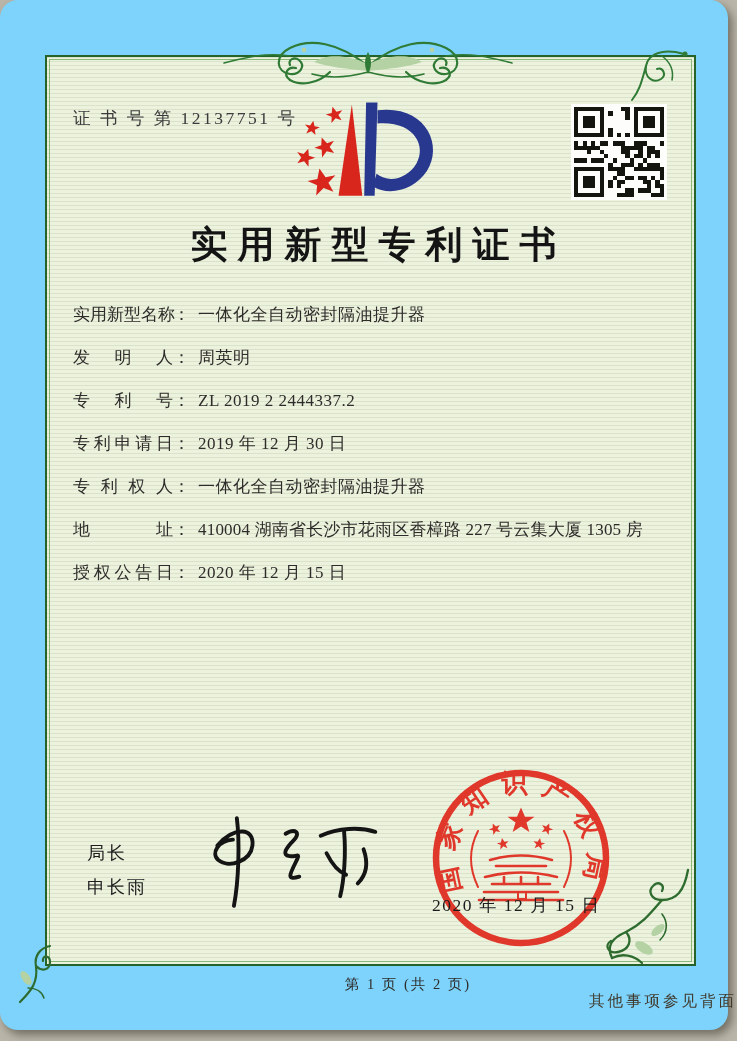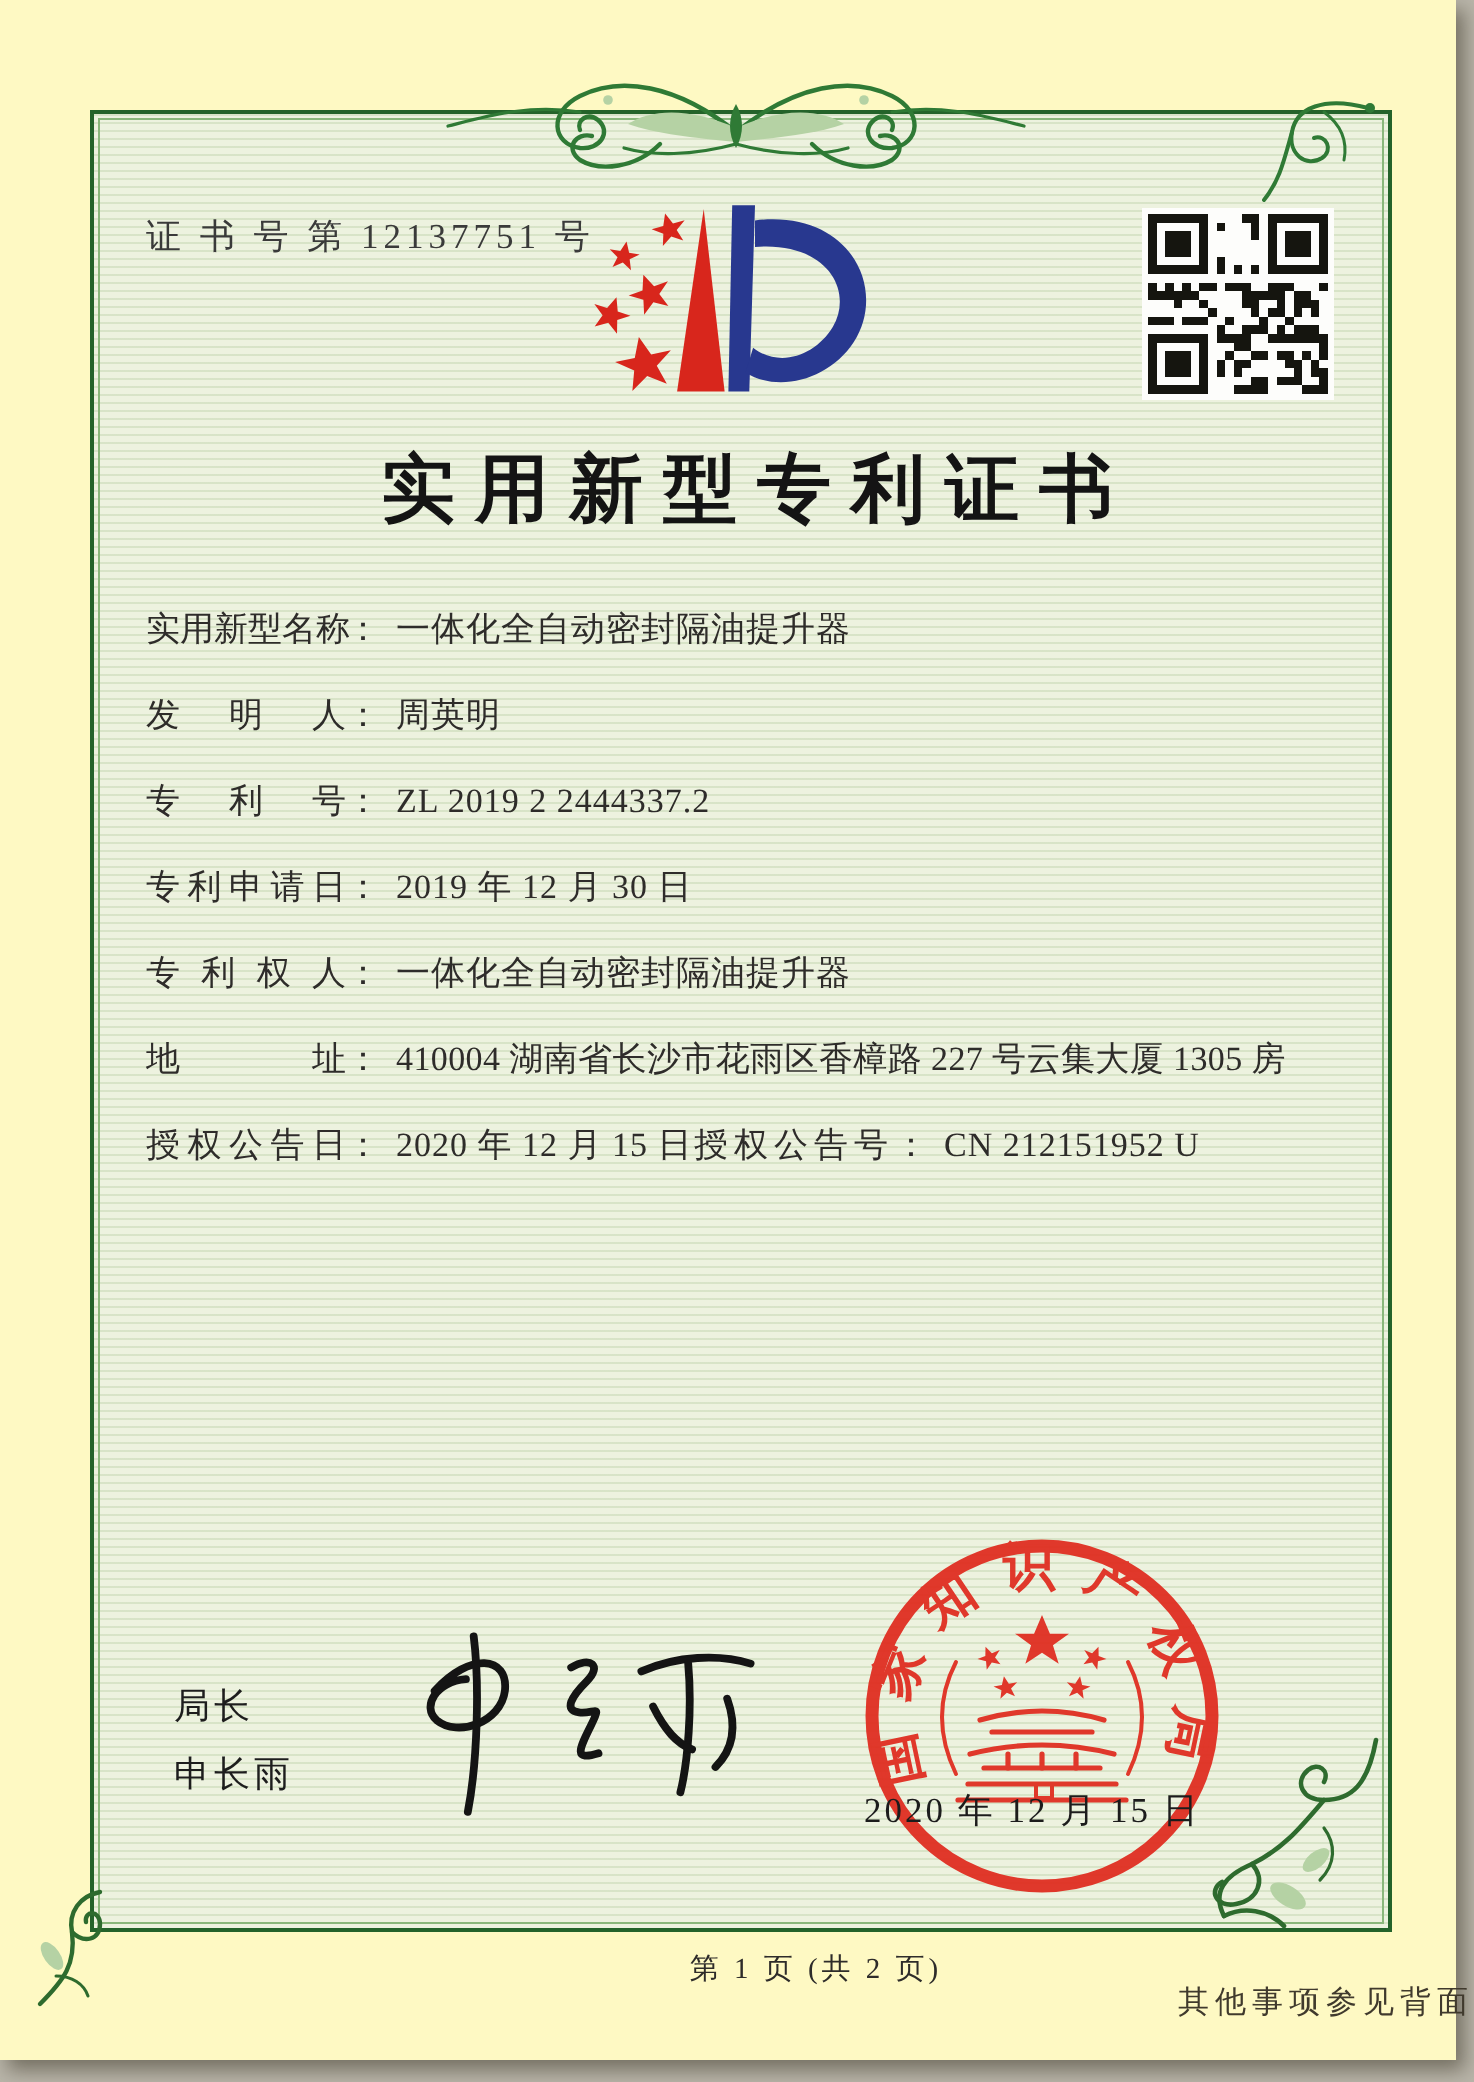"证 书 号 第 12137751" .paper { background: #fef9c3 -> #7dd3fc; border-radius: none -> 18px }
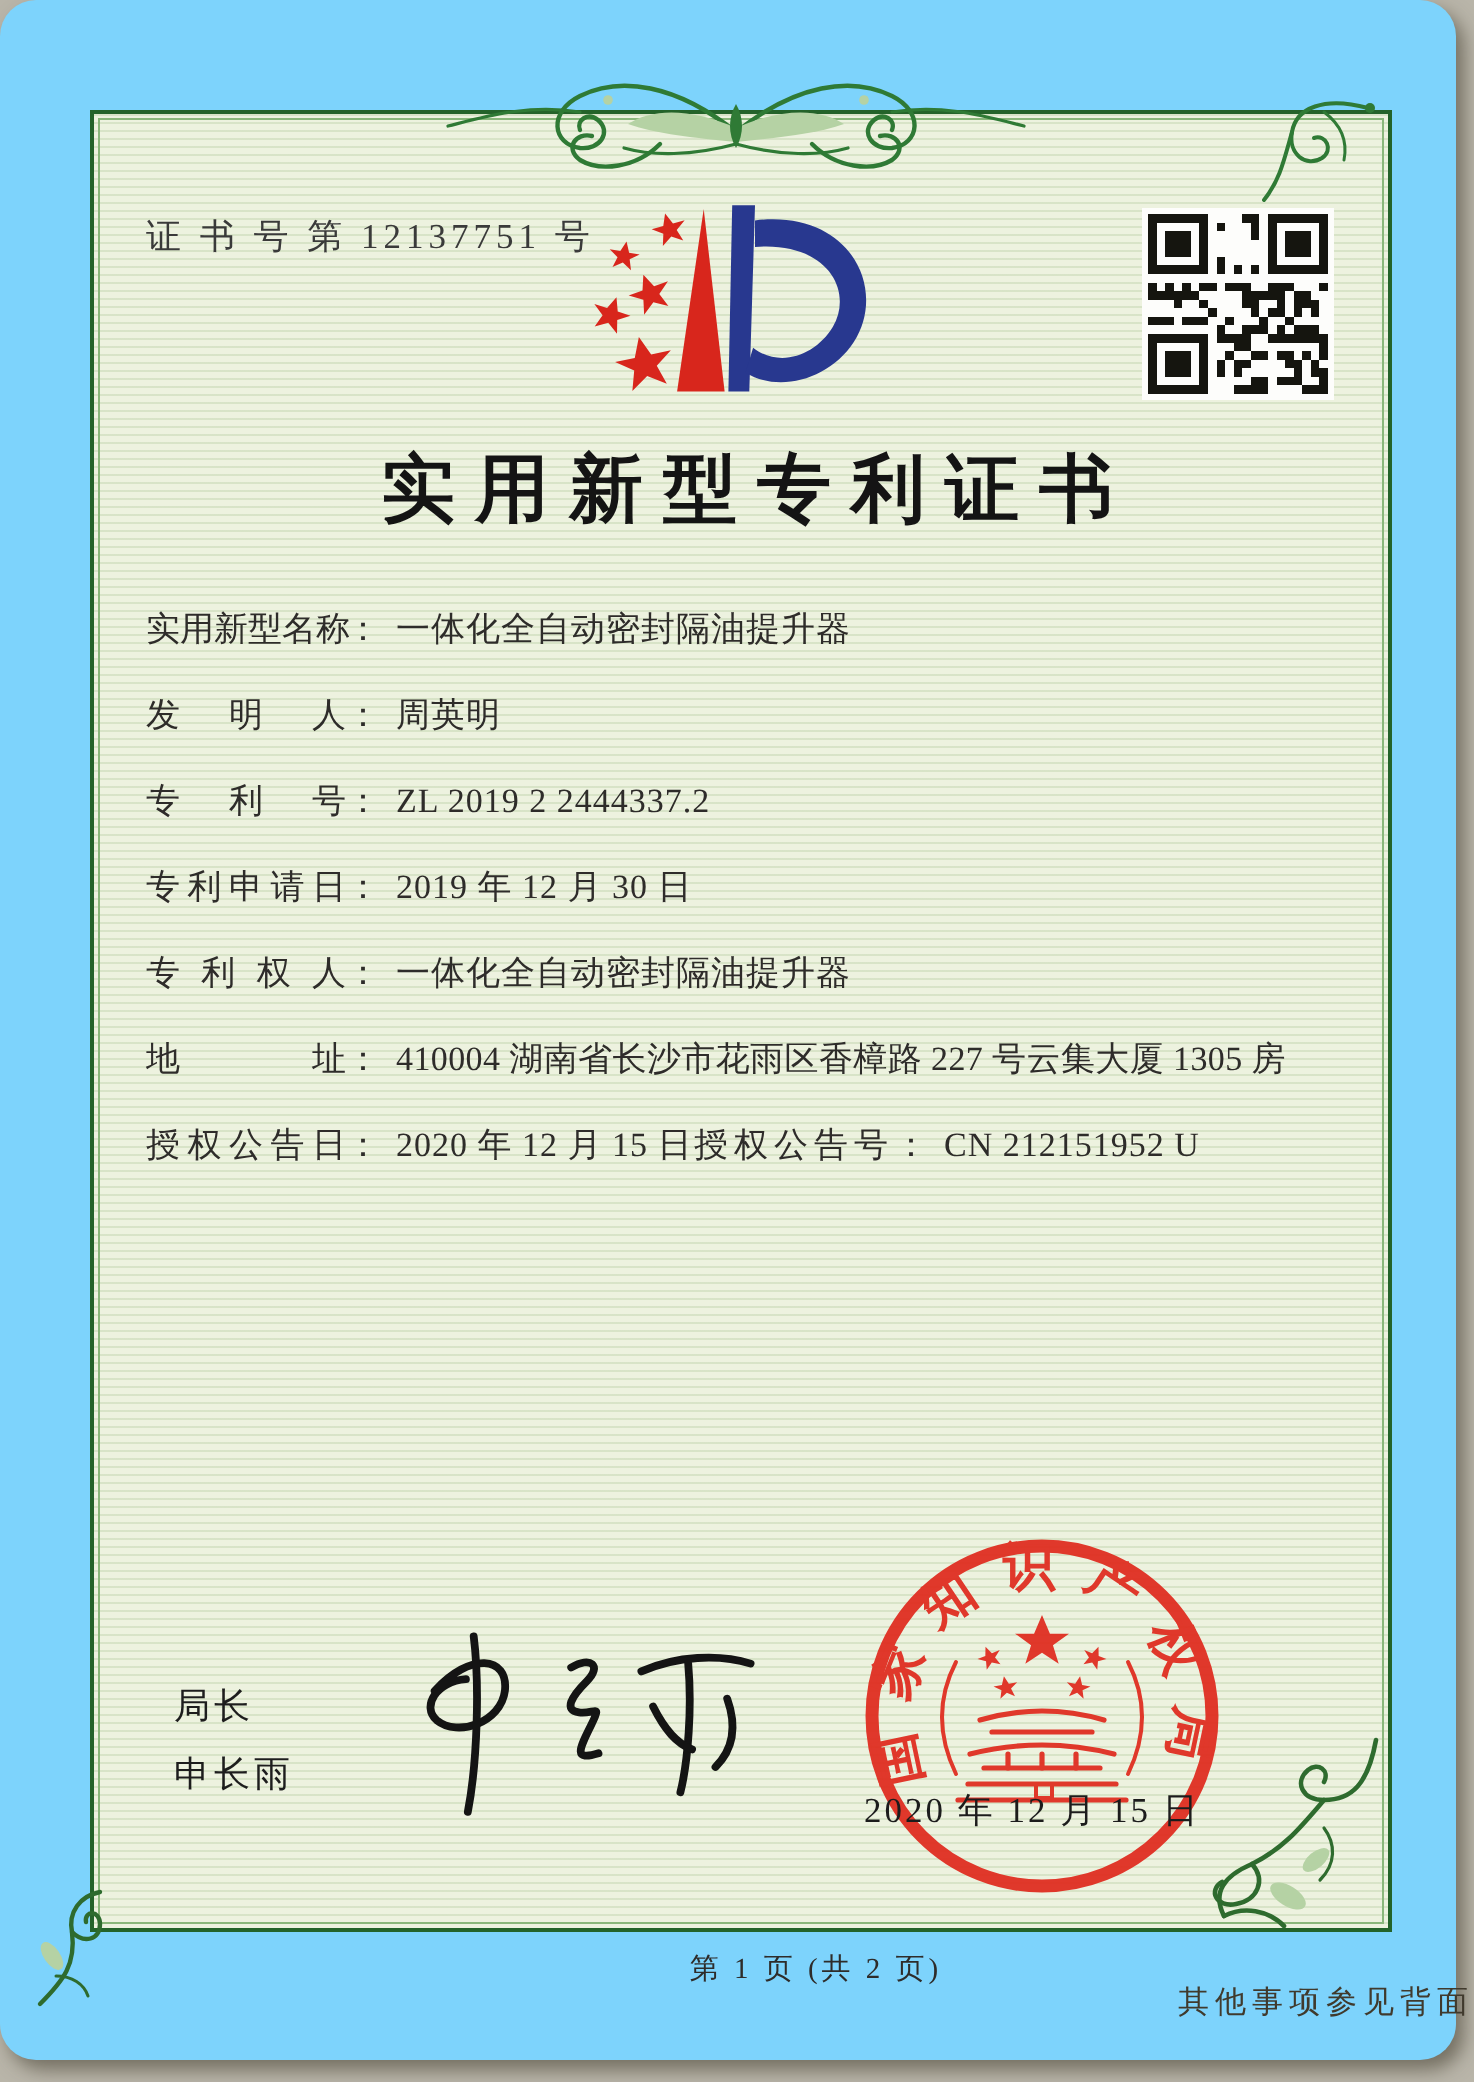"授权公告号： CN 212151952 U" span.fpair2 { html: <span> <span>授权公告号</span><span>：</span><span>CN 212151952 U</span> </span> -> none }
